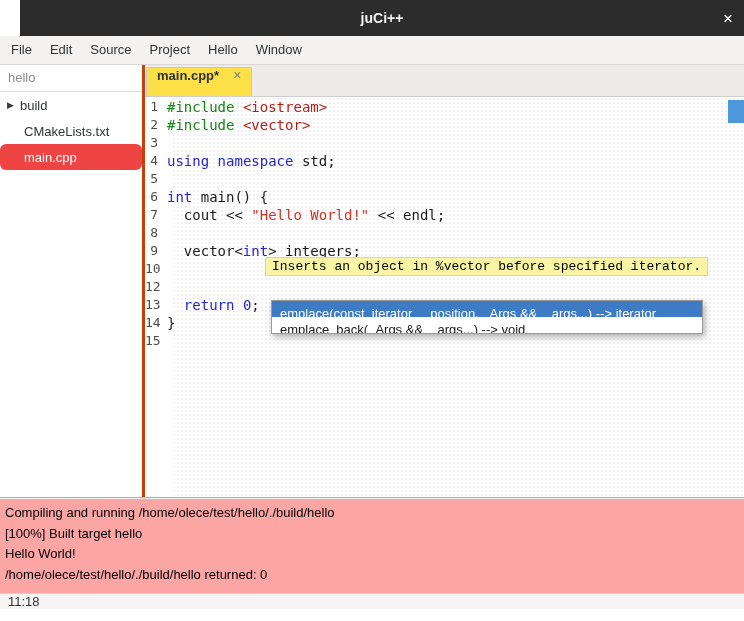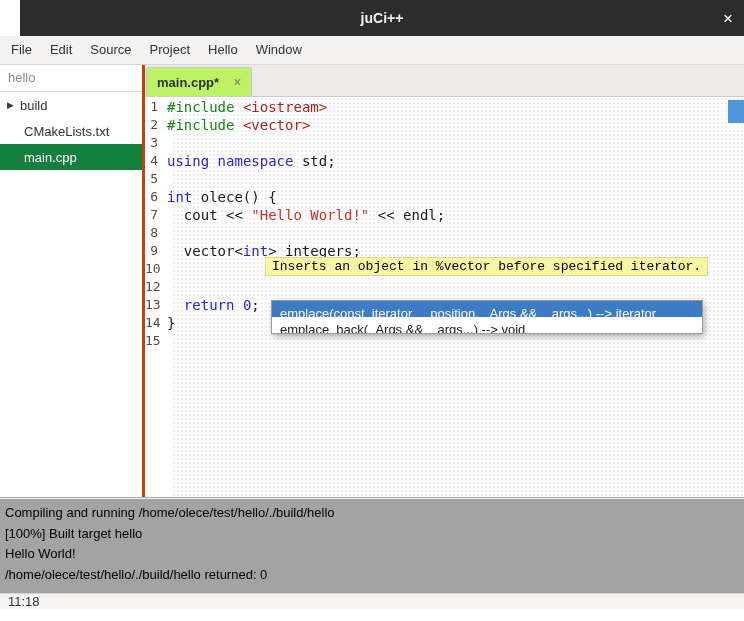"main.cpp*" .tab { align-items: center -> flex-start; background: #bef264 -> #fde047 }
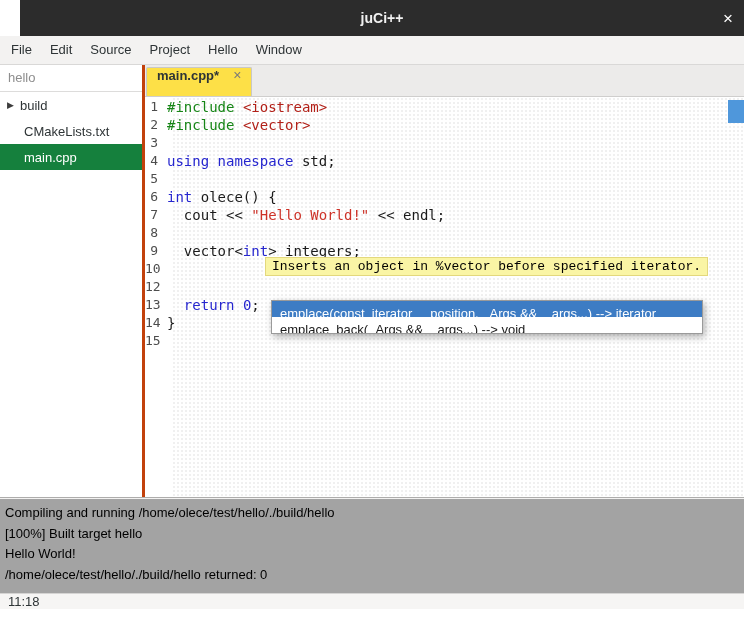"main.cpp" .tree-item.selected { background: #15803d -> #ef4444; border-radius: none -> 6px }
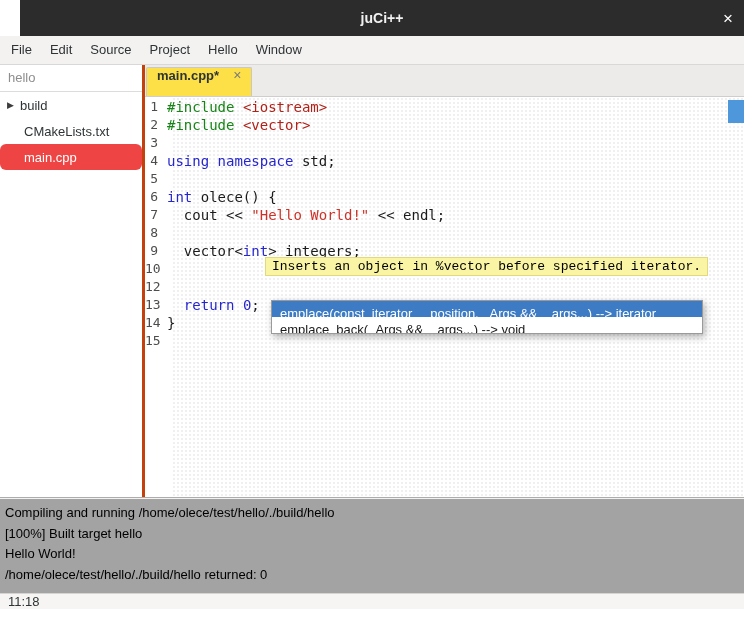"olece() {" span.tok-pl { text: olece -> main }
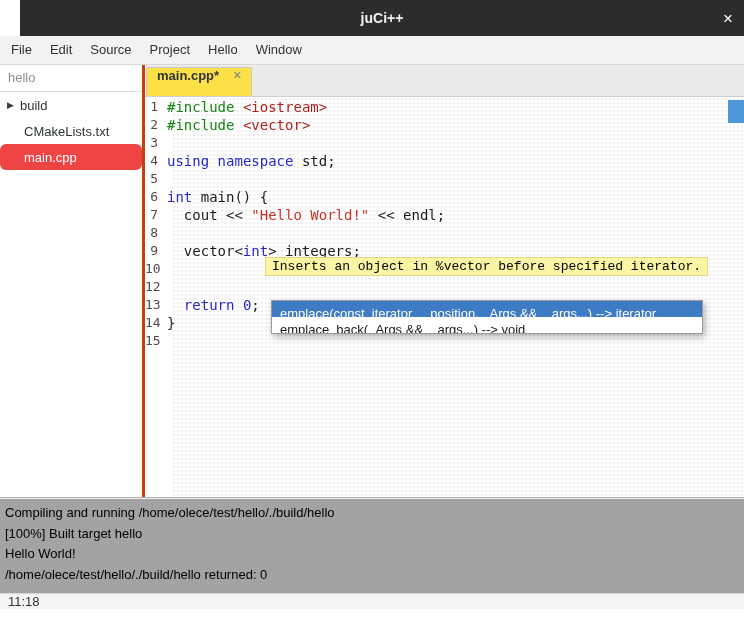"Compiling and running" .output { background: #a3a3a3 -> #fca5a5 }
